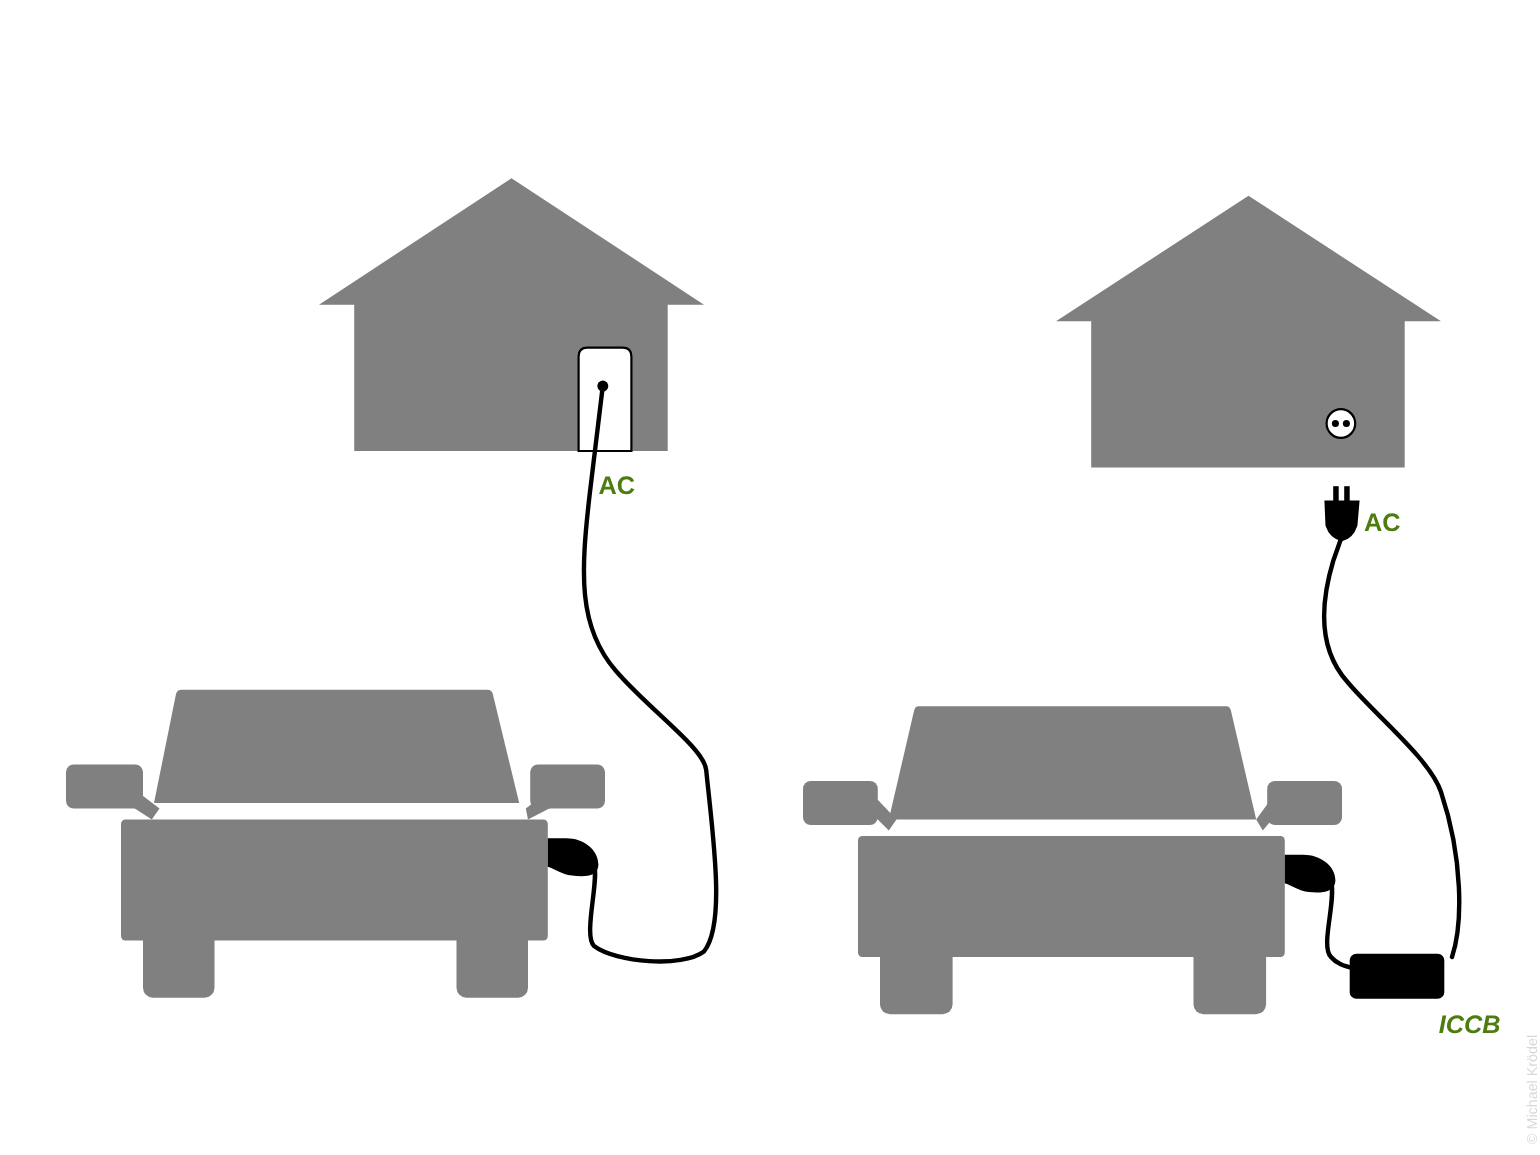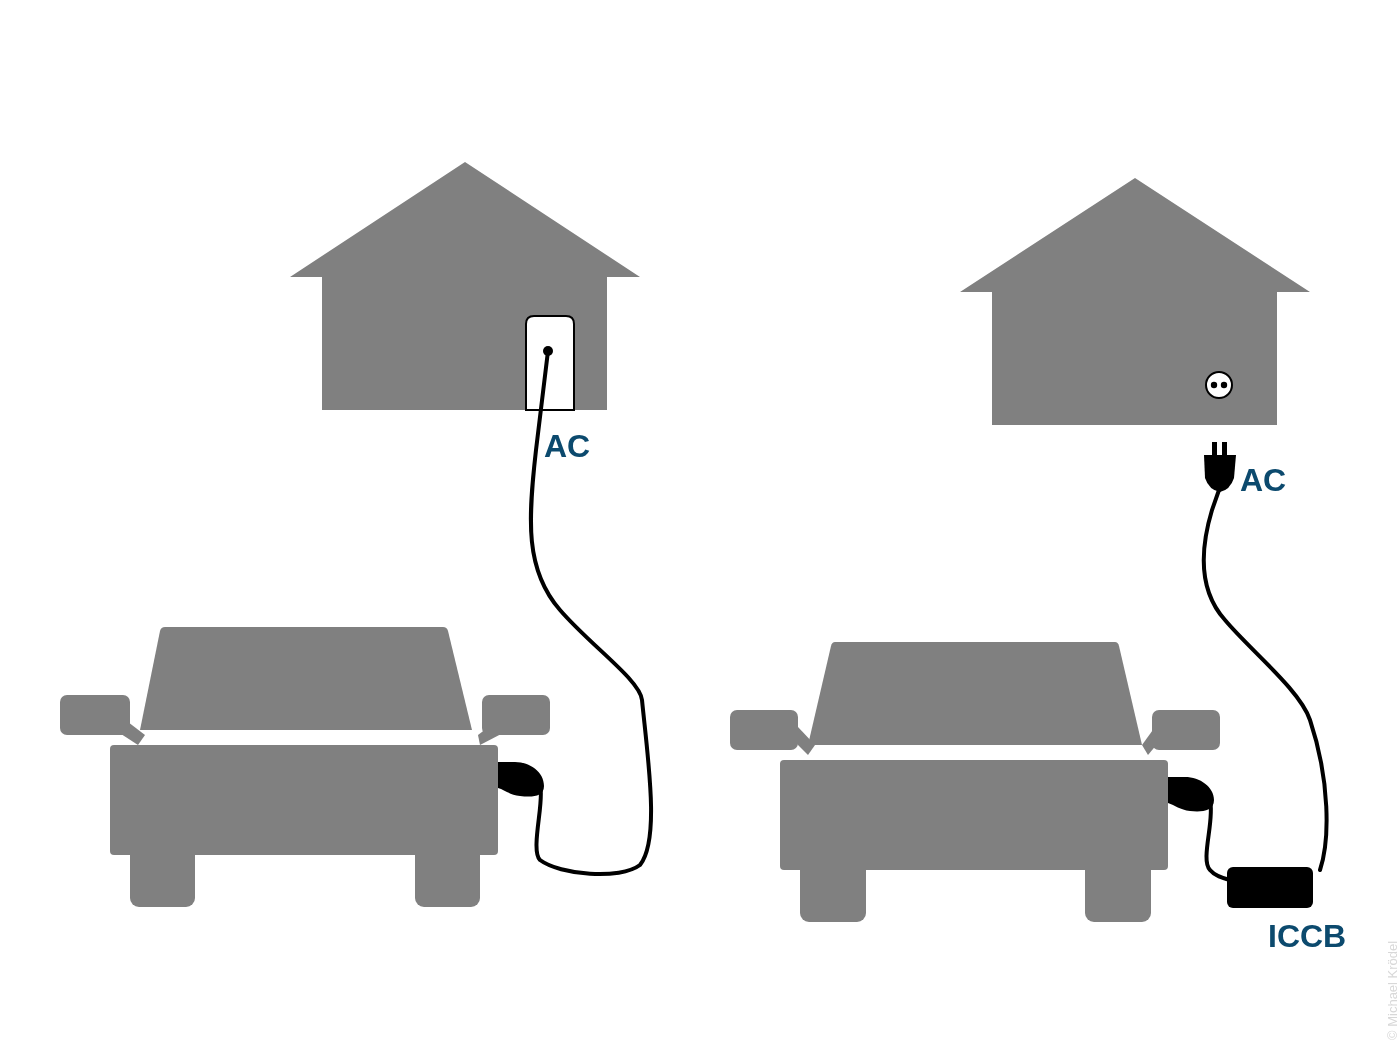"AC" .label { color: #0c4a6e -> #4d7c0f; font-size: 32px -> 23px }
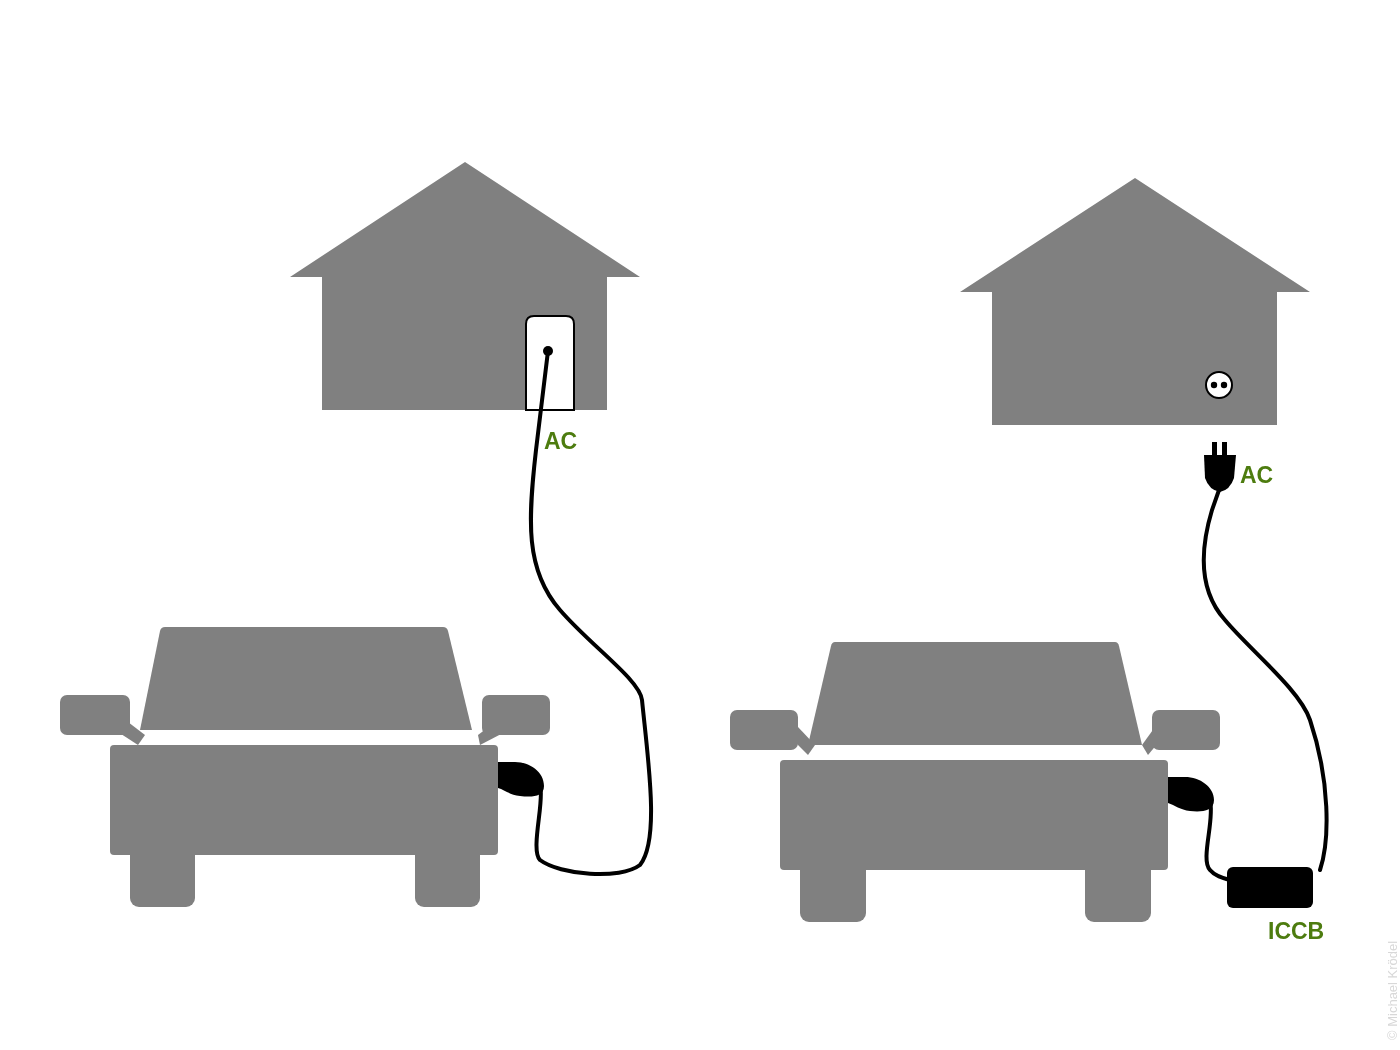"ICCB" div.label { font-style: none -> italic; left: 1268px -> 1308px }
